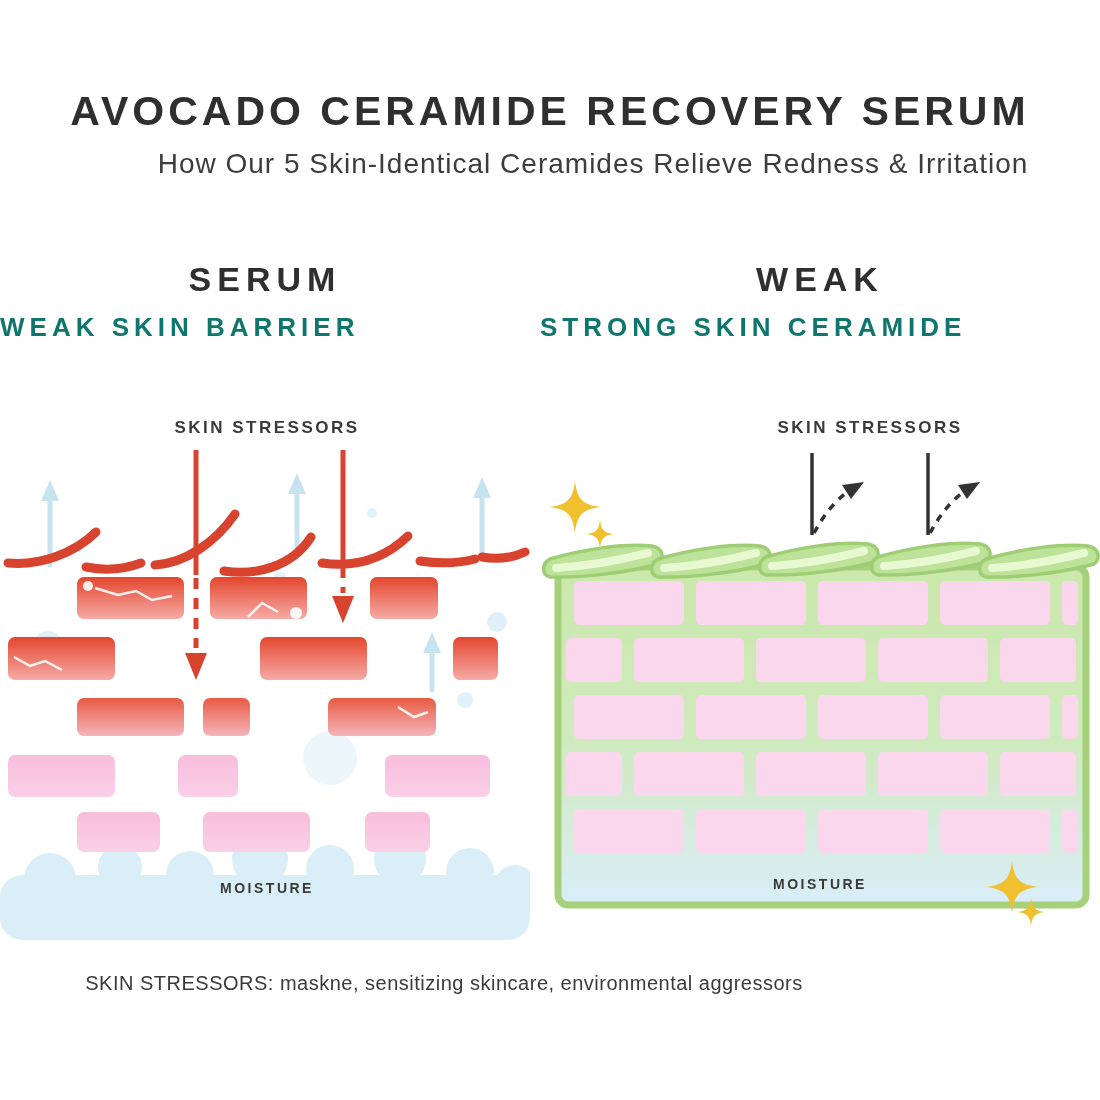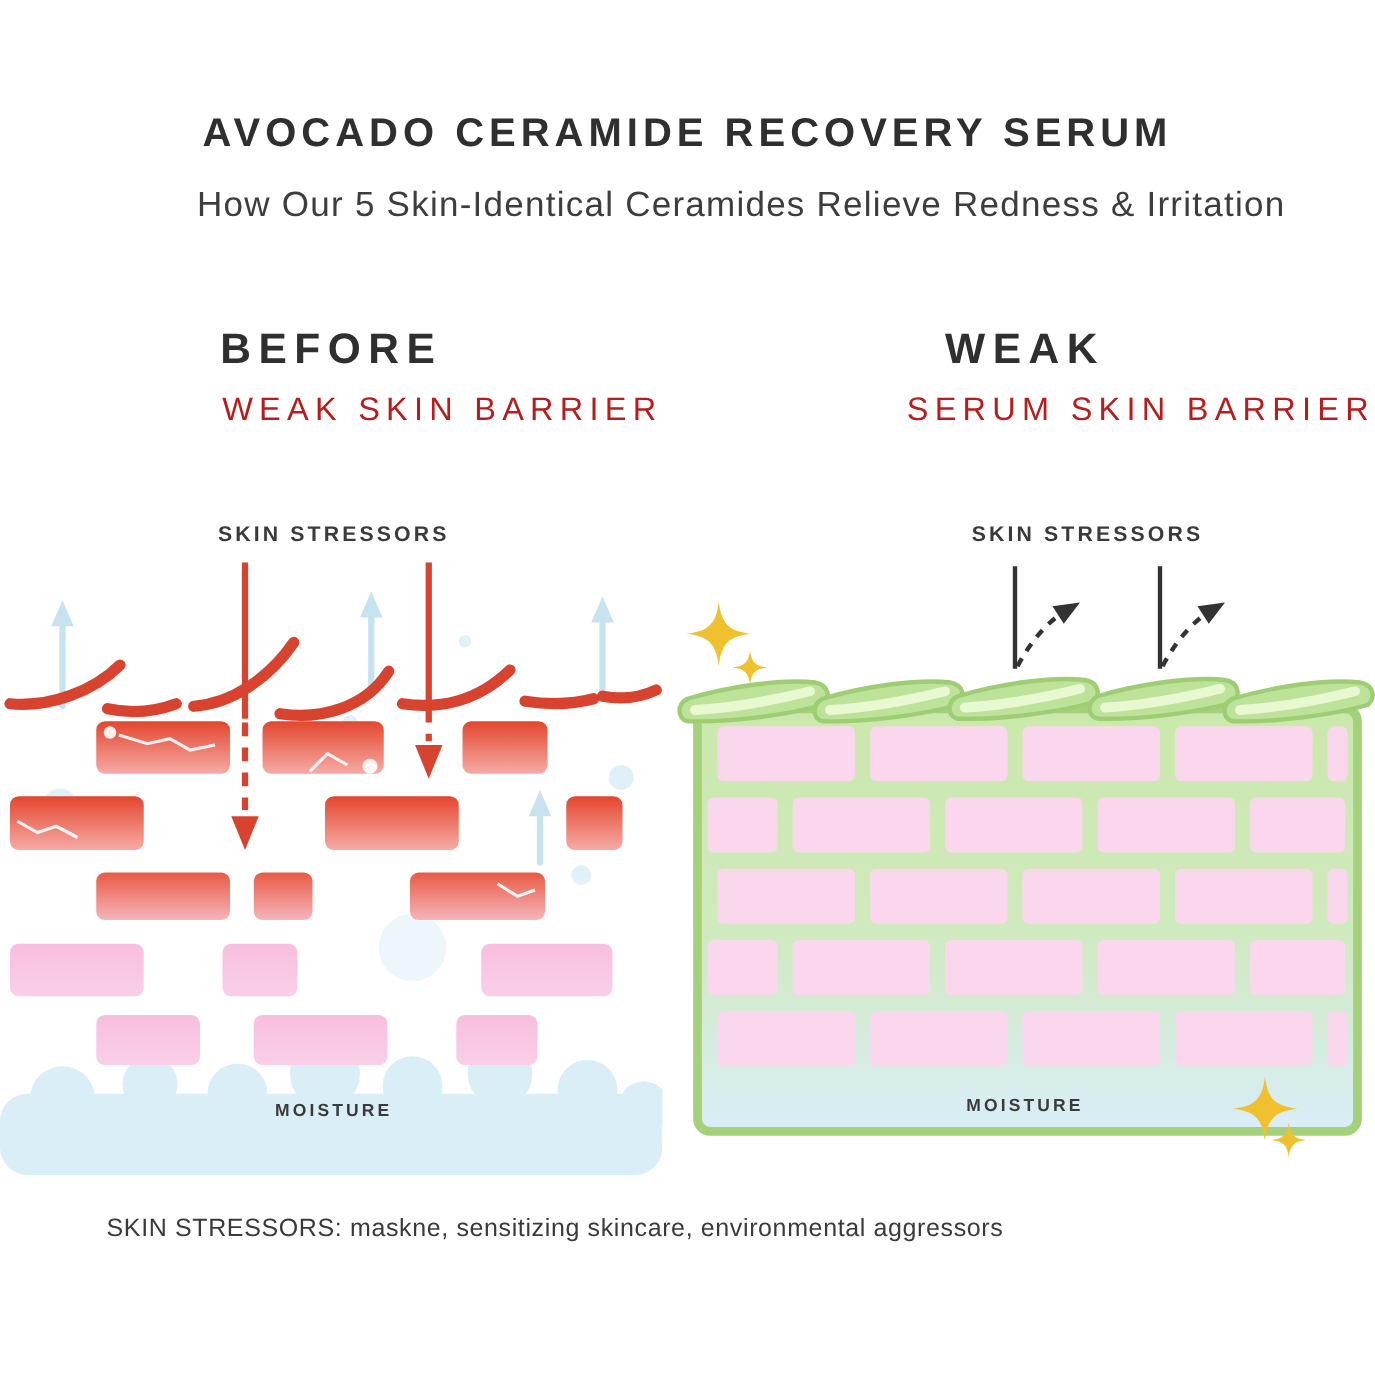"AVOCADO CERAMIDE RECOVERY SERUM" .hdr-title { font-size: 32px -> 41px }
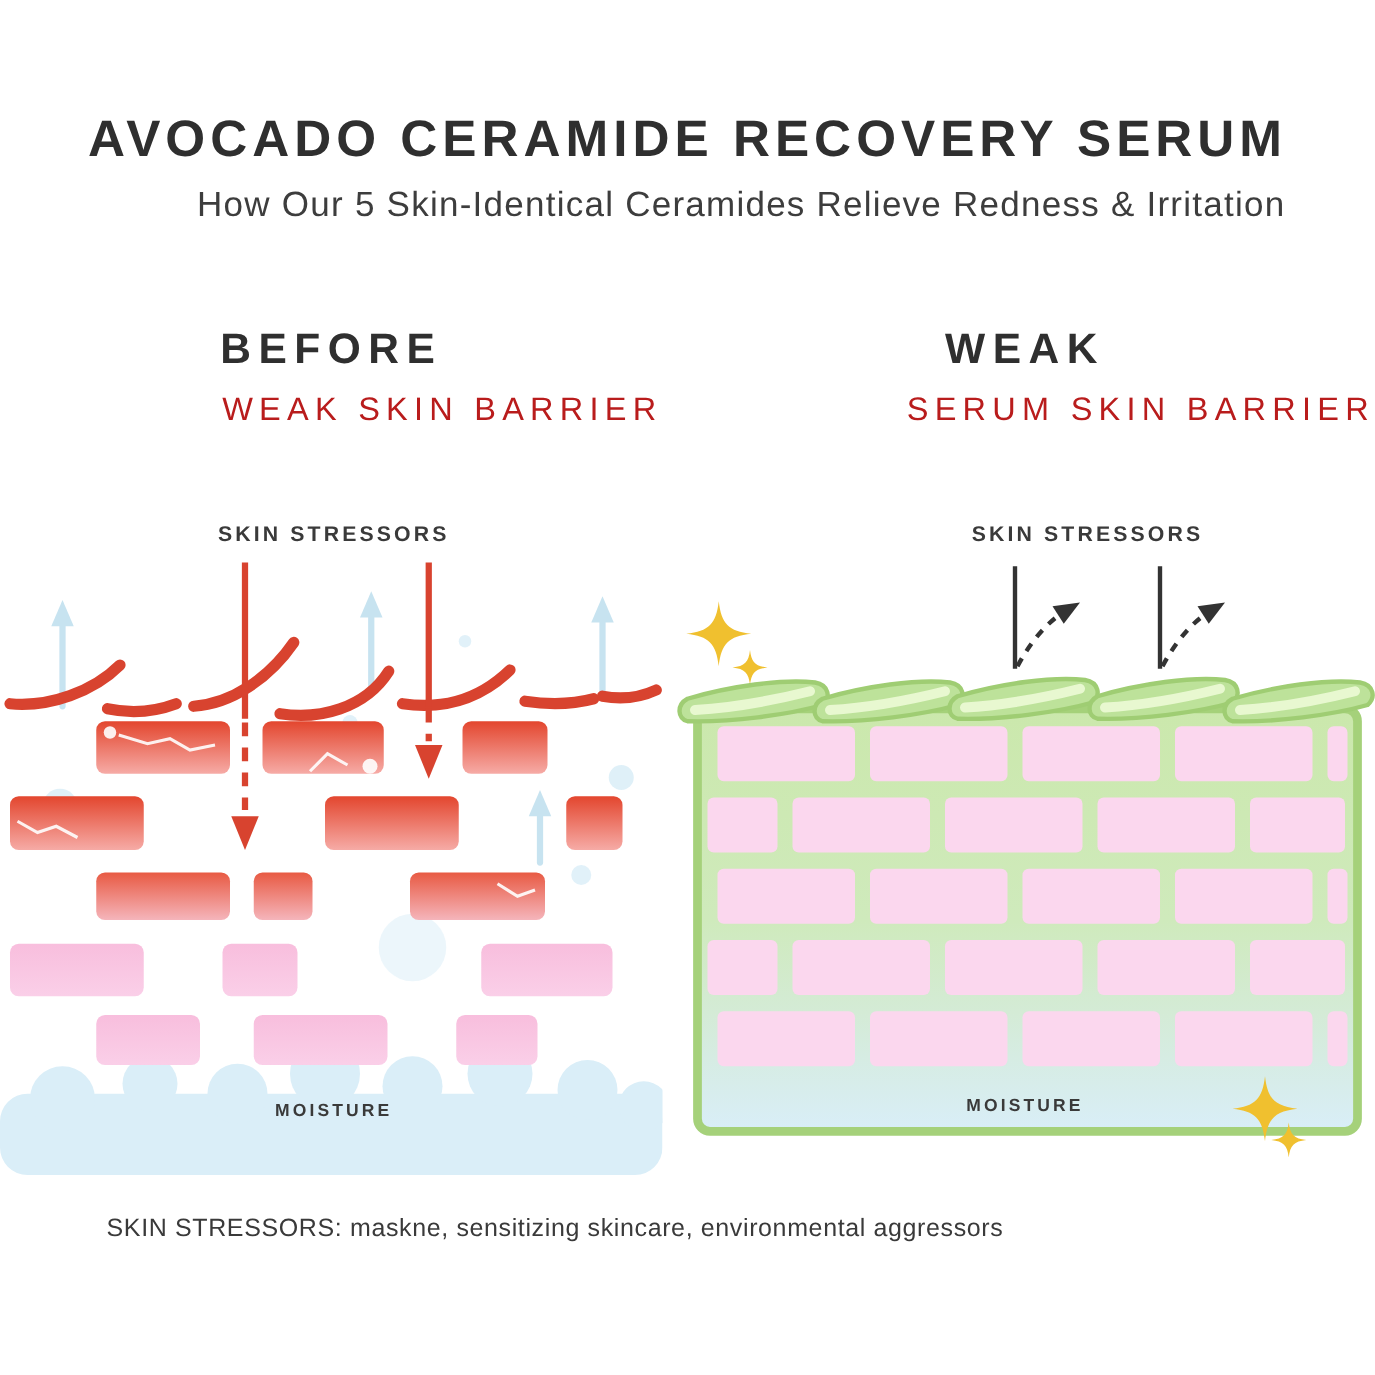"BEFORE" div.col-head { text: BEFORE -> SERUM }
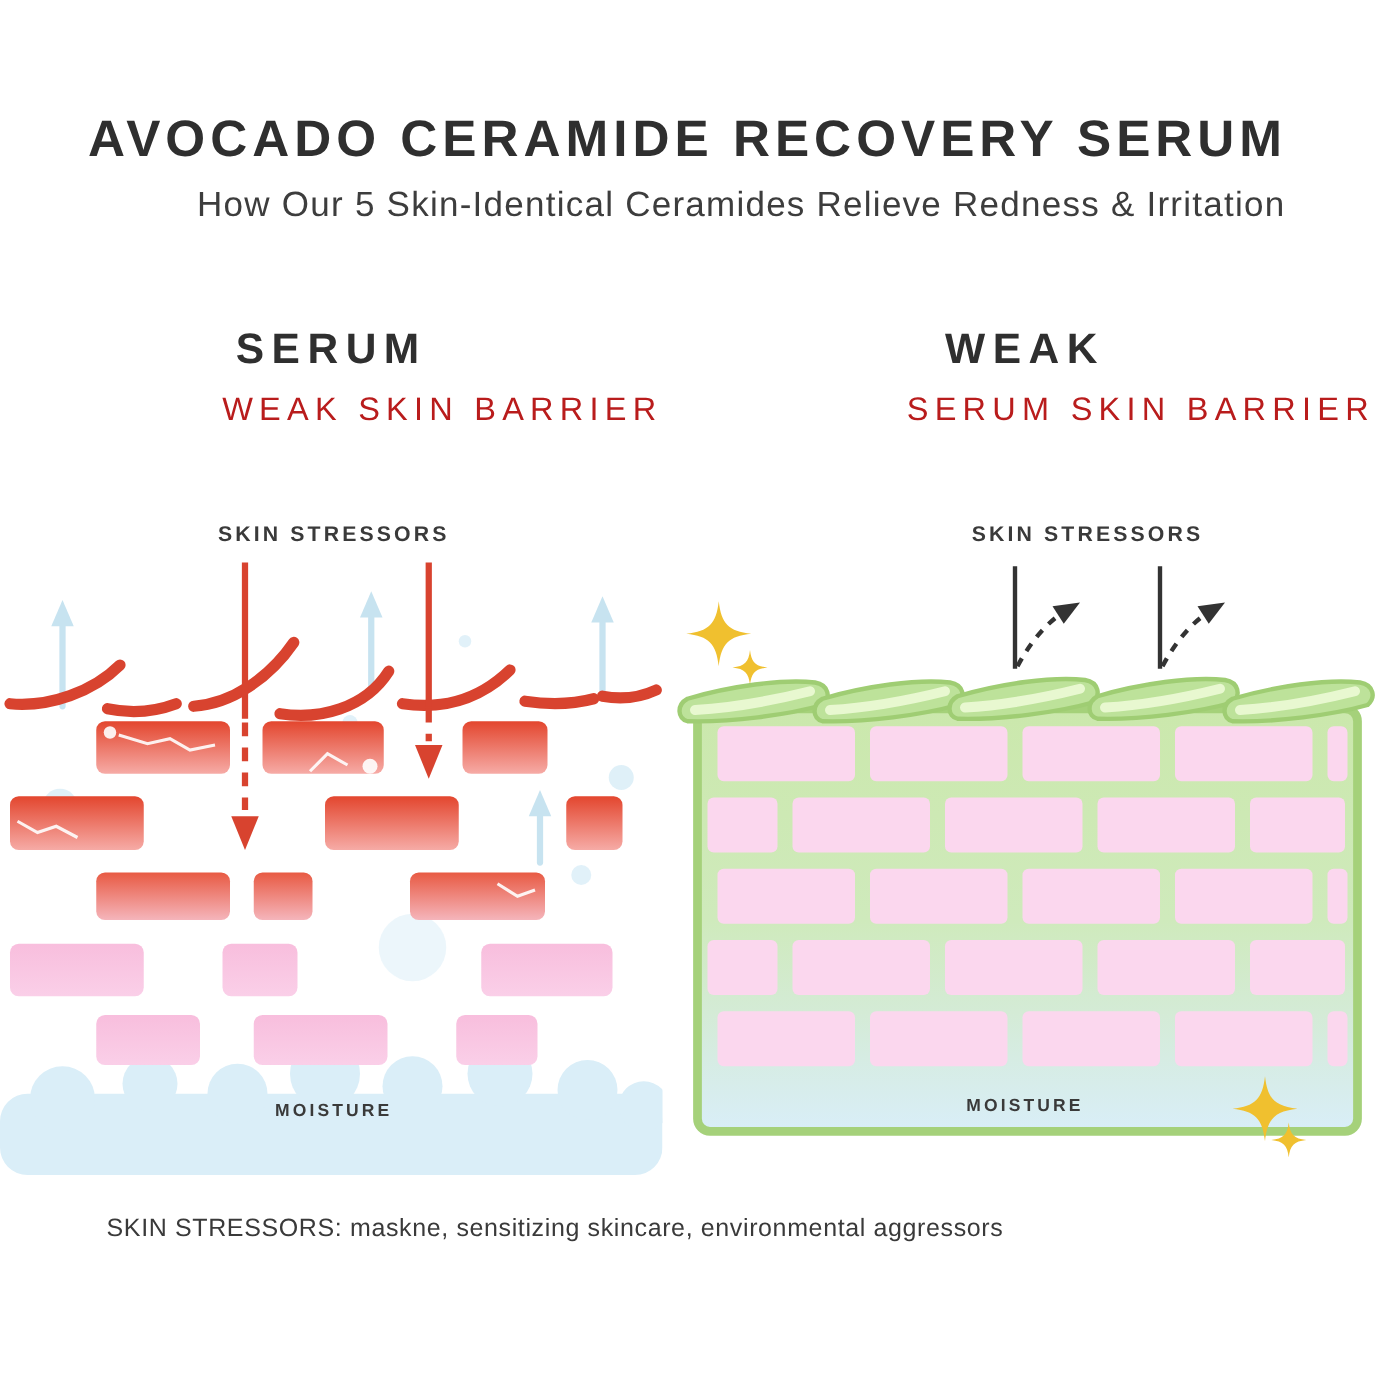"WEAK SKIN BARRIER" .col-sub { color: #b91c1c -> #0f766e; font-weight: 400 -> 700; text-align: right -> left }
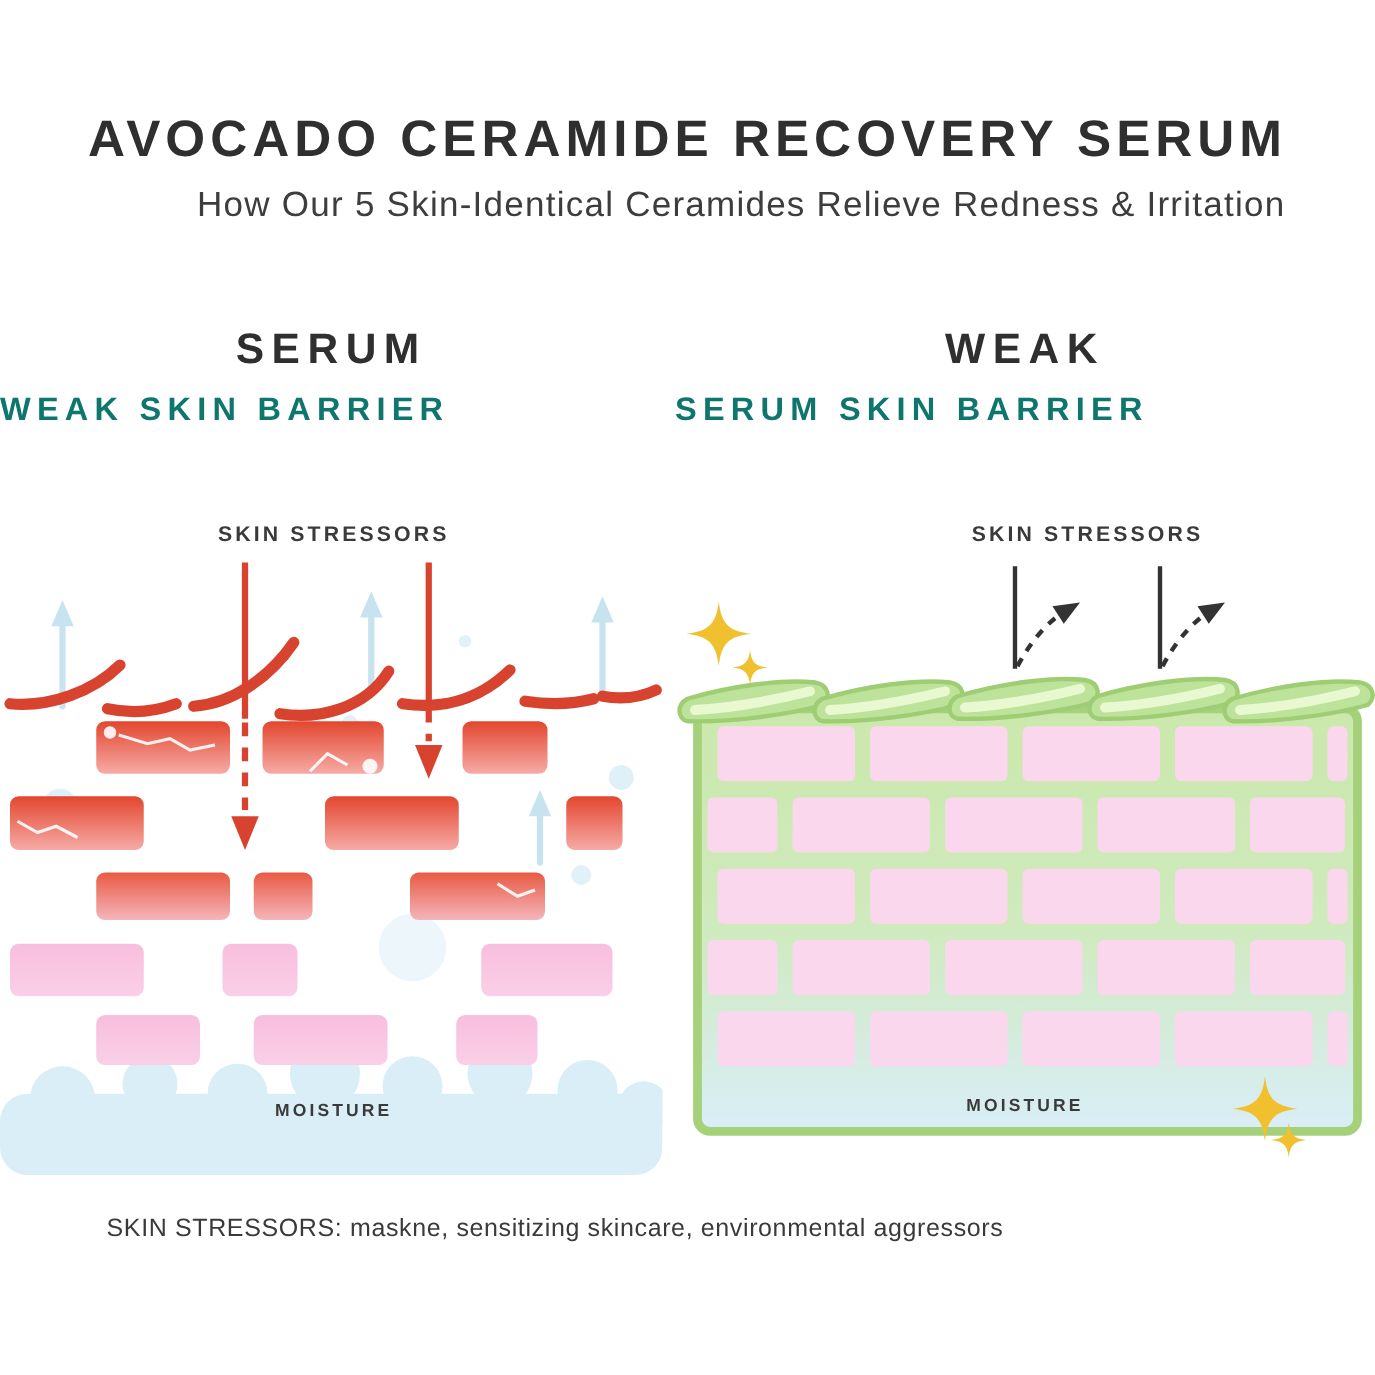"SERUM SKIN BARRIER" div.col-sub { text: SERUM SKIN BARRIER -> STRONG SKIN CERAMIDE }
